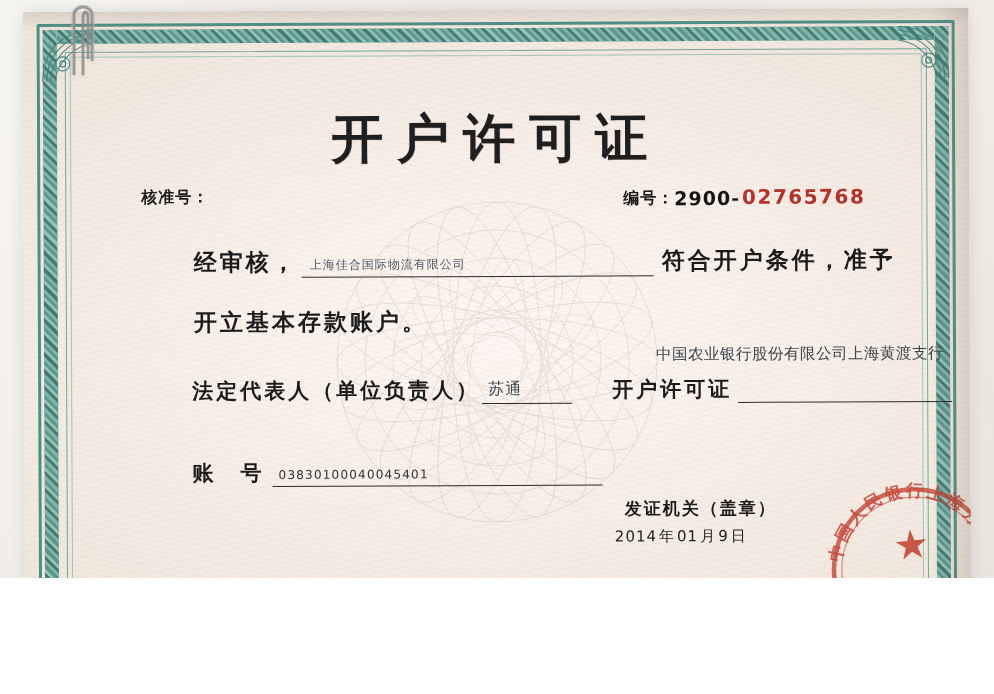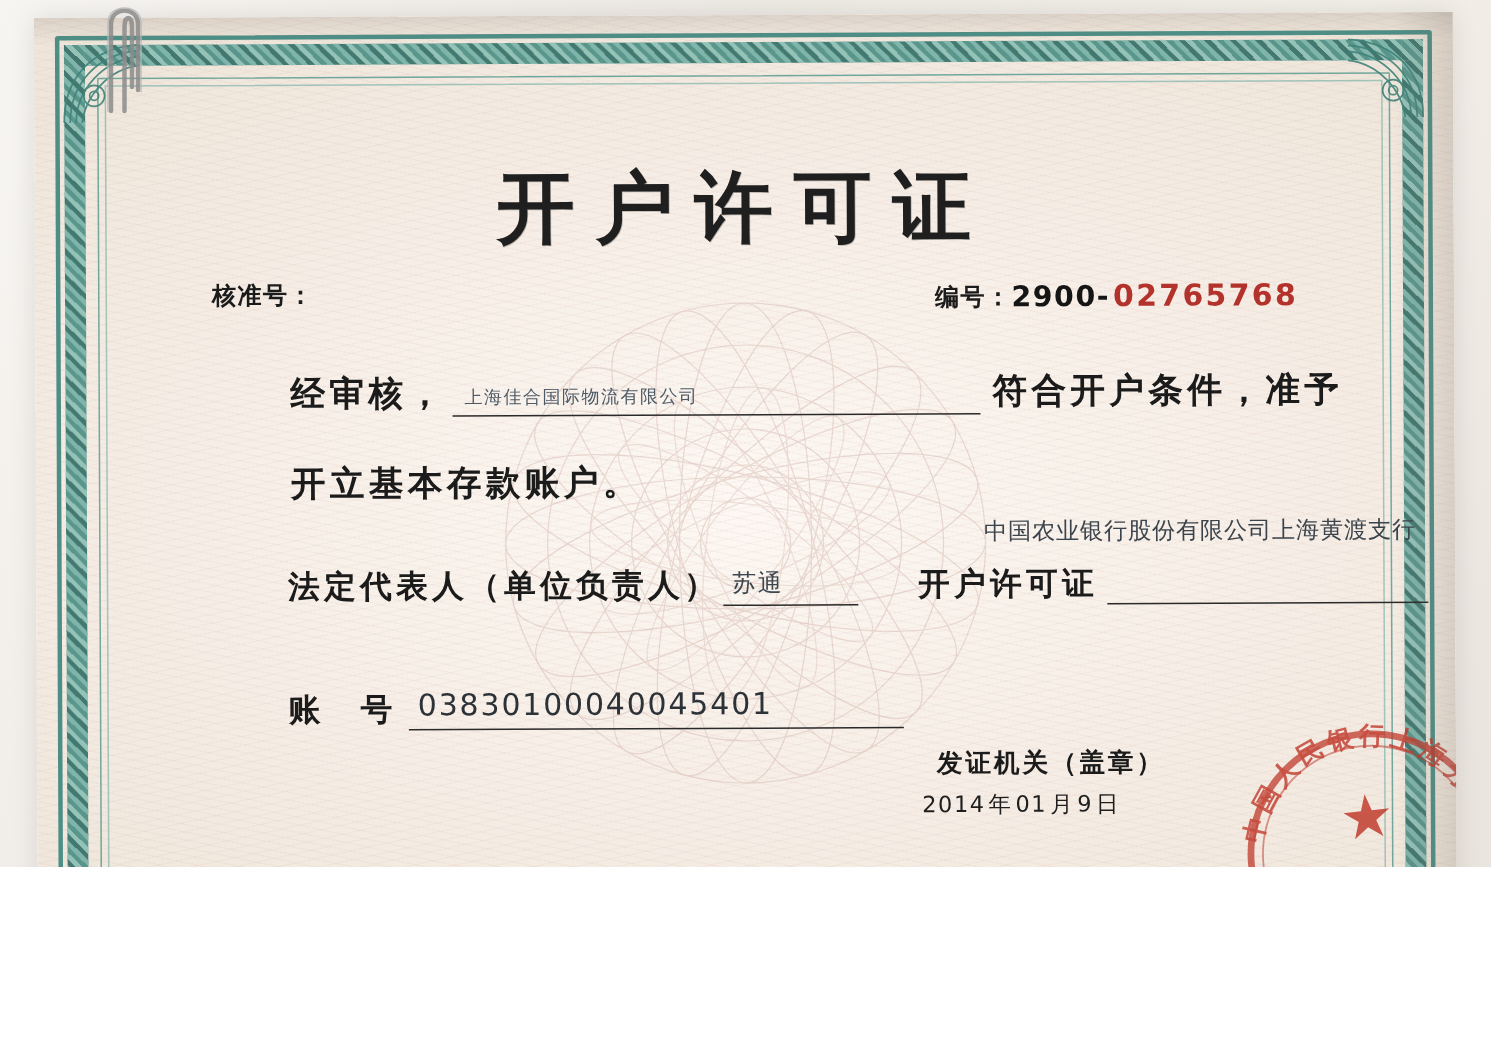"03830100040045401" .acct-underline .filled { font-size: 20px -> 12px }
